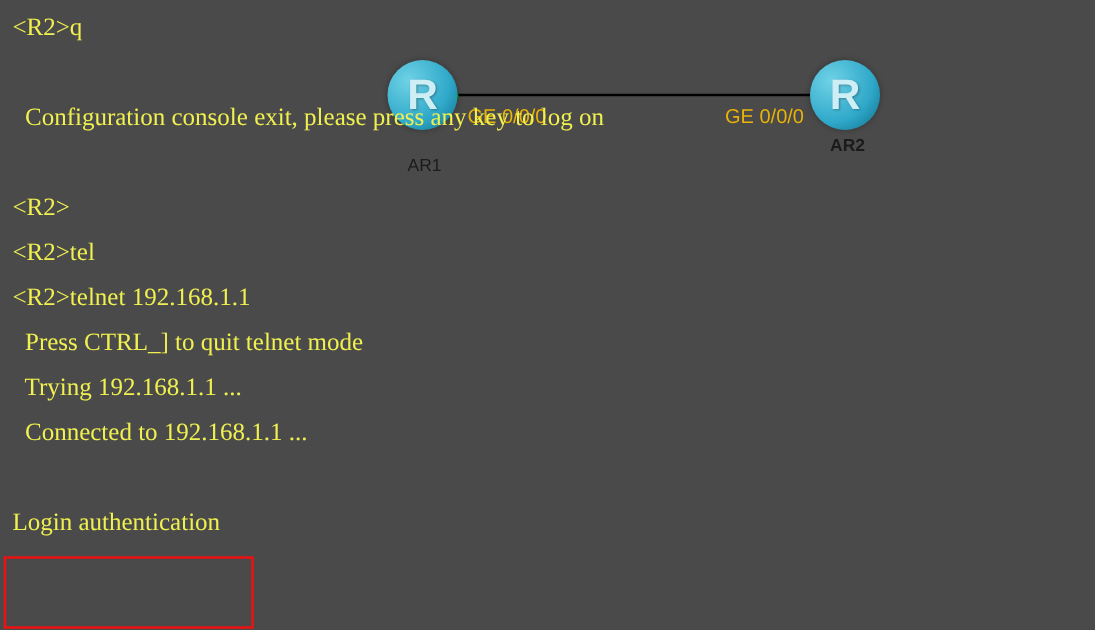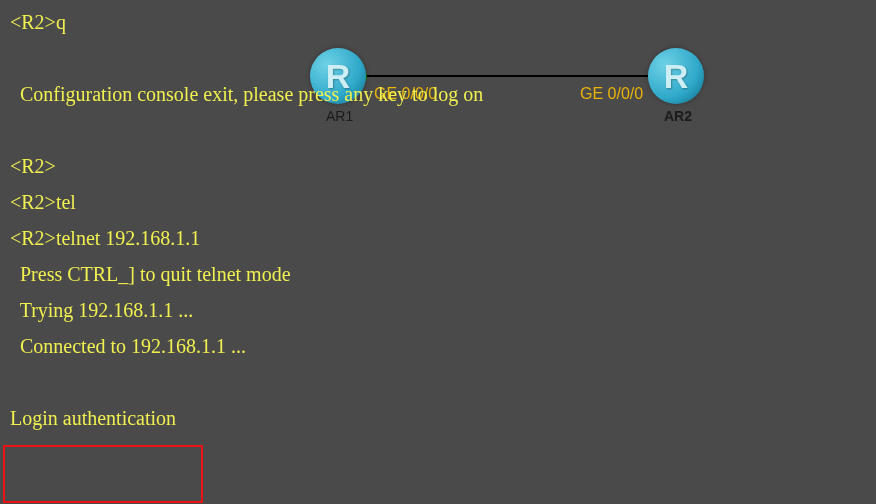"AR1" div.router-label { top: 108px -> 124px }
